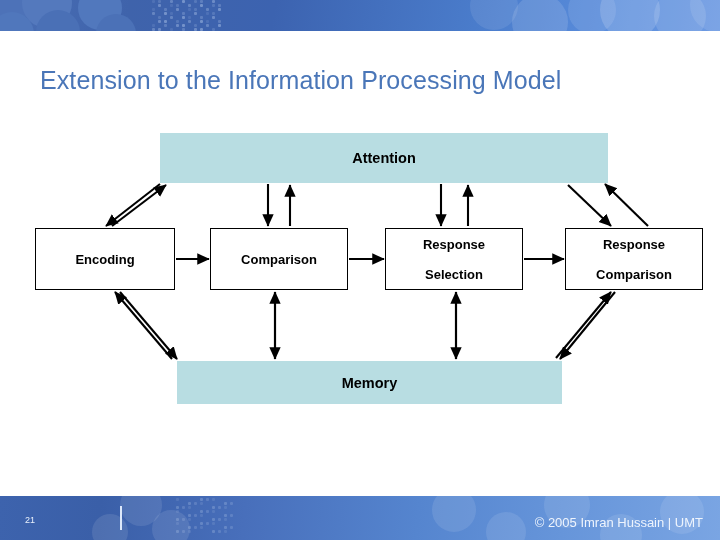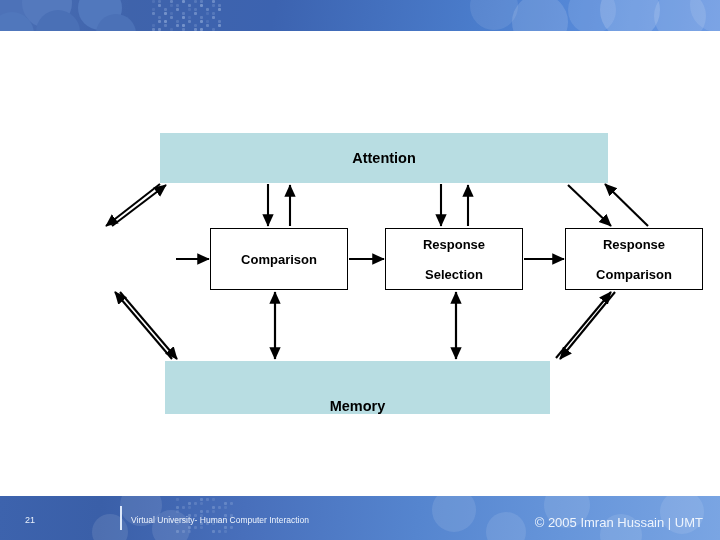"Extension to the Information Processing" div.title { html: none -> <div>Extension to the Information Processing Model</div> }
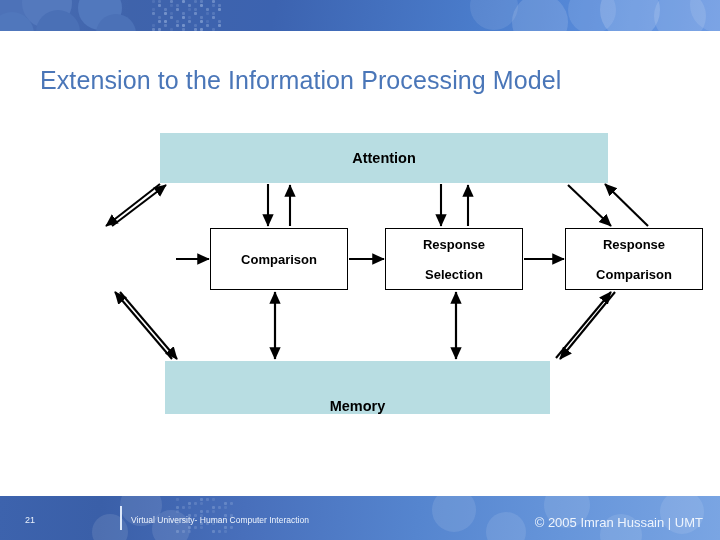"Encoding" div.node { html: none -> <div> <span>Encoding</span> </div> }
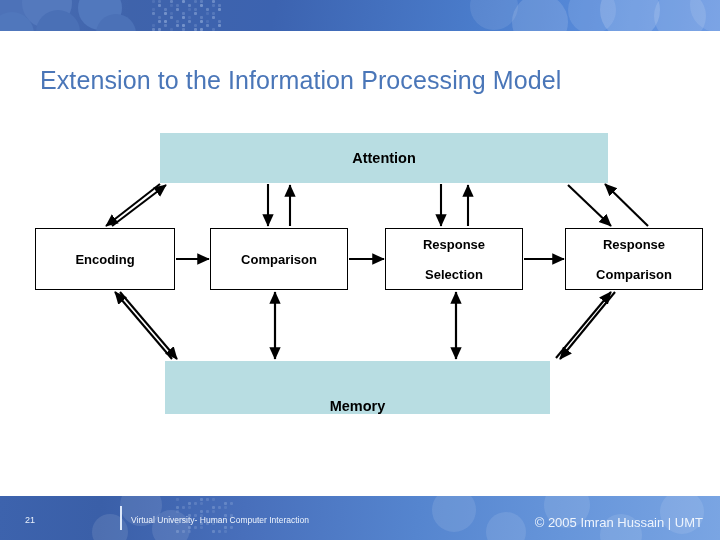"Memory" .memory-box { align-items: flex-end -> none; height: 53px -> 43px; left: 165px -> 177px }
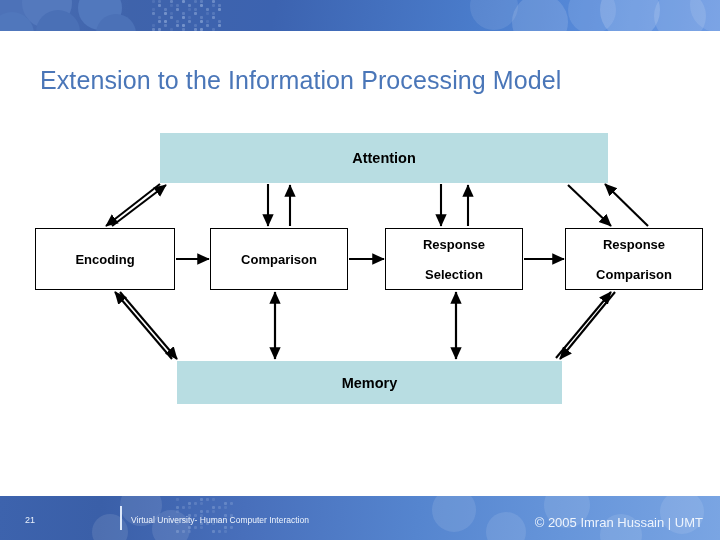"Virtual University- Human Computer" div.f-center { html: <div>Virtual University- Human Computer Interaction</div> -> none }
